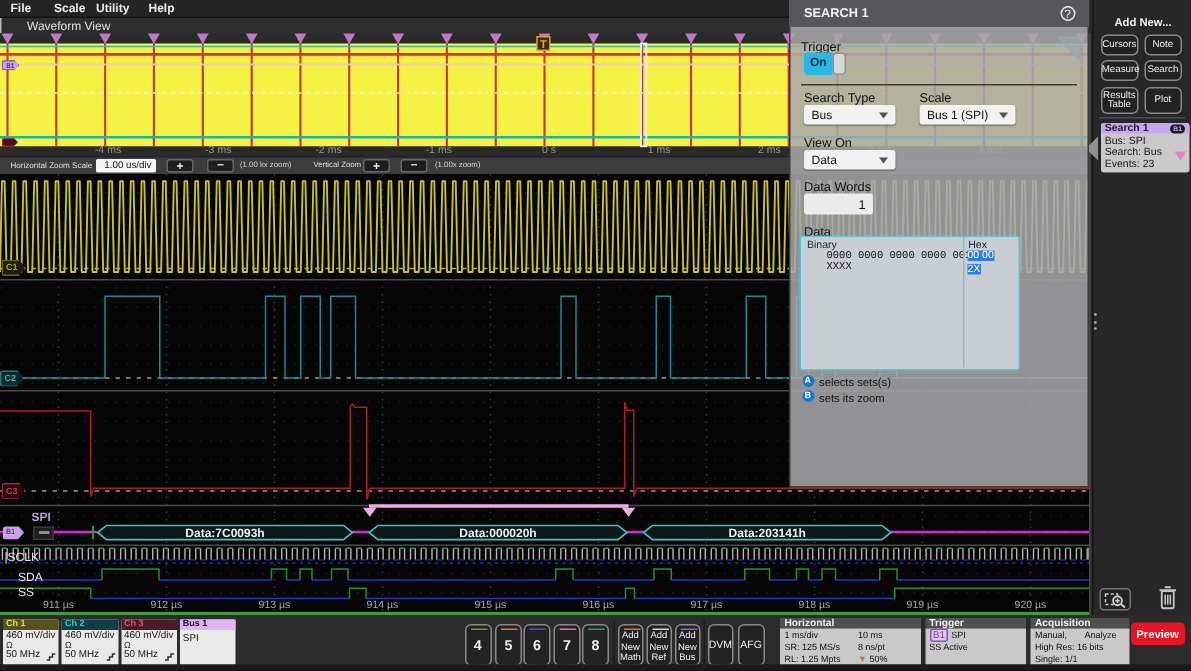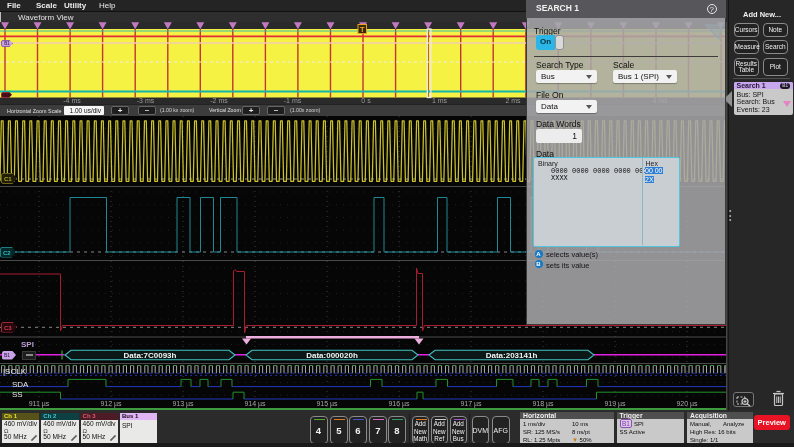"Help" div.abs { font-weight: normal -> bold }
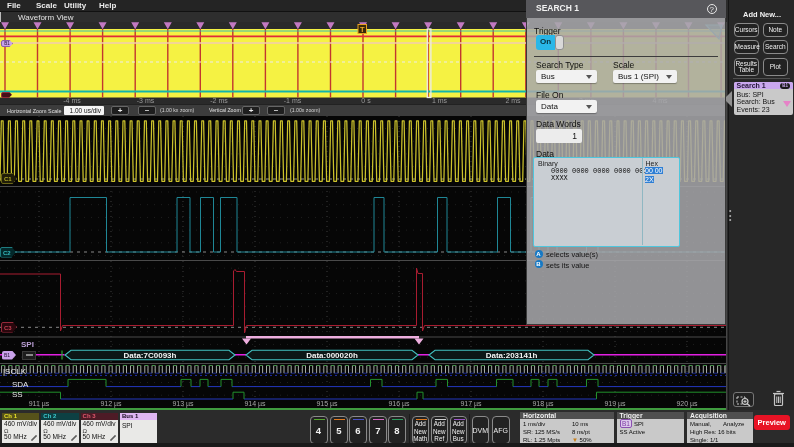"File On" div.dlab { text: File -> View }
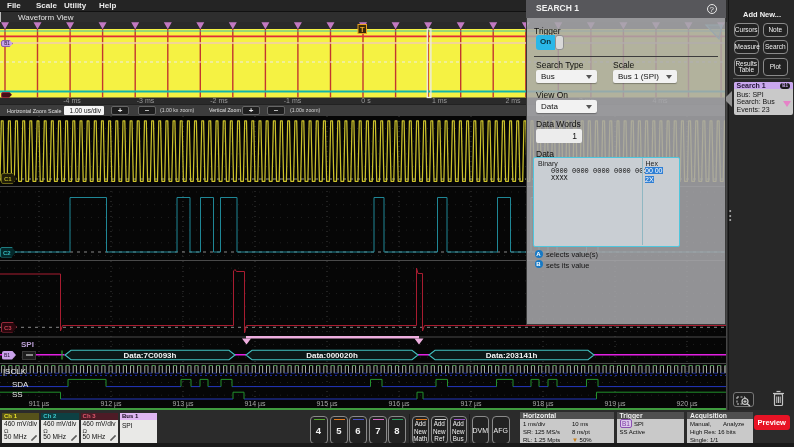"selects value(s)" div.abs { text: value -> sets }
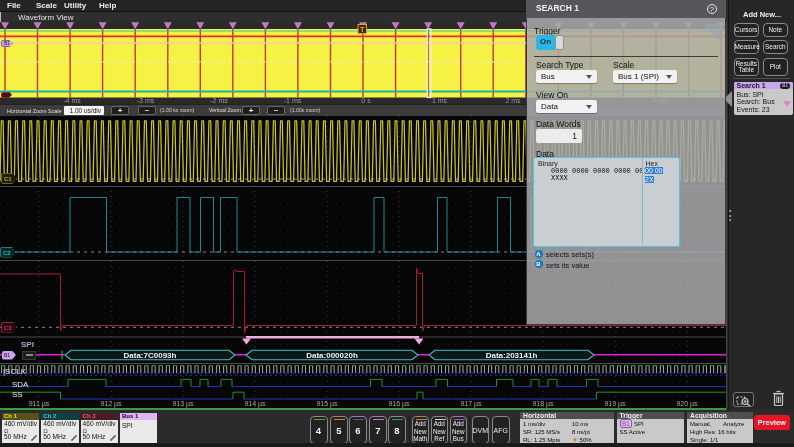"sets its value" div.abs { text: value -> zoom }
